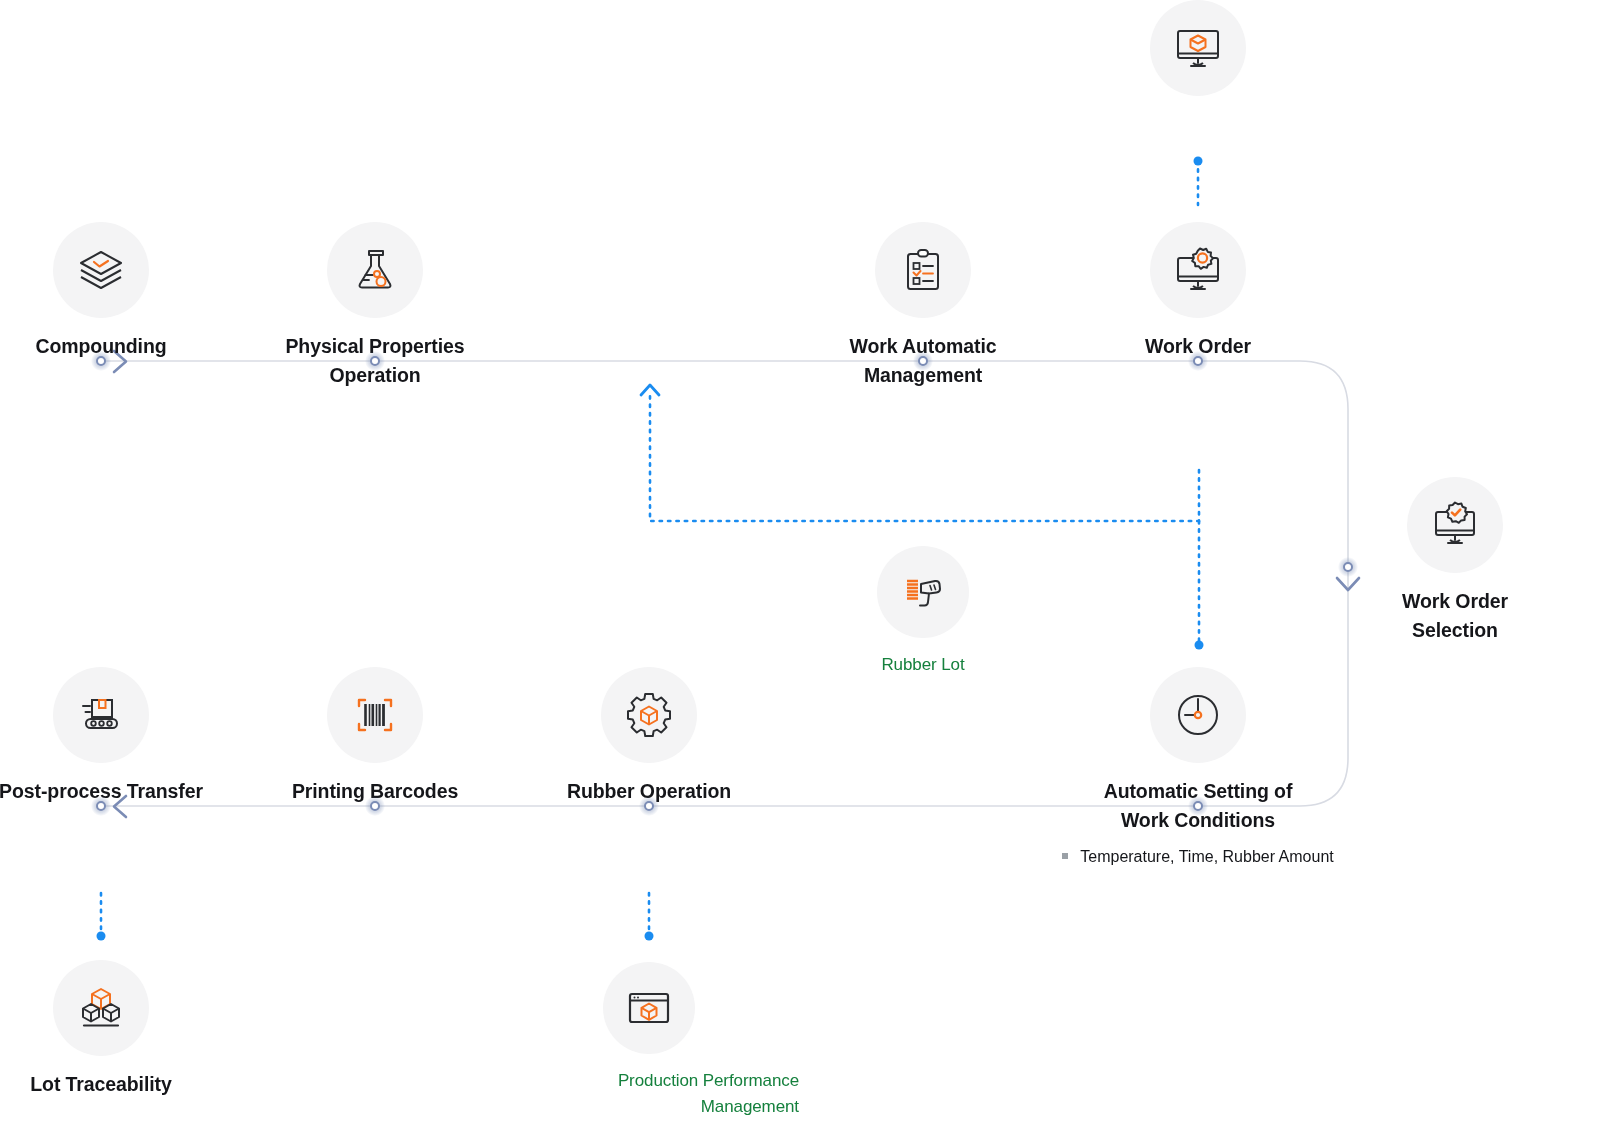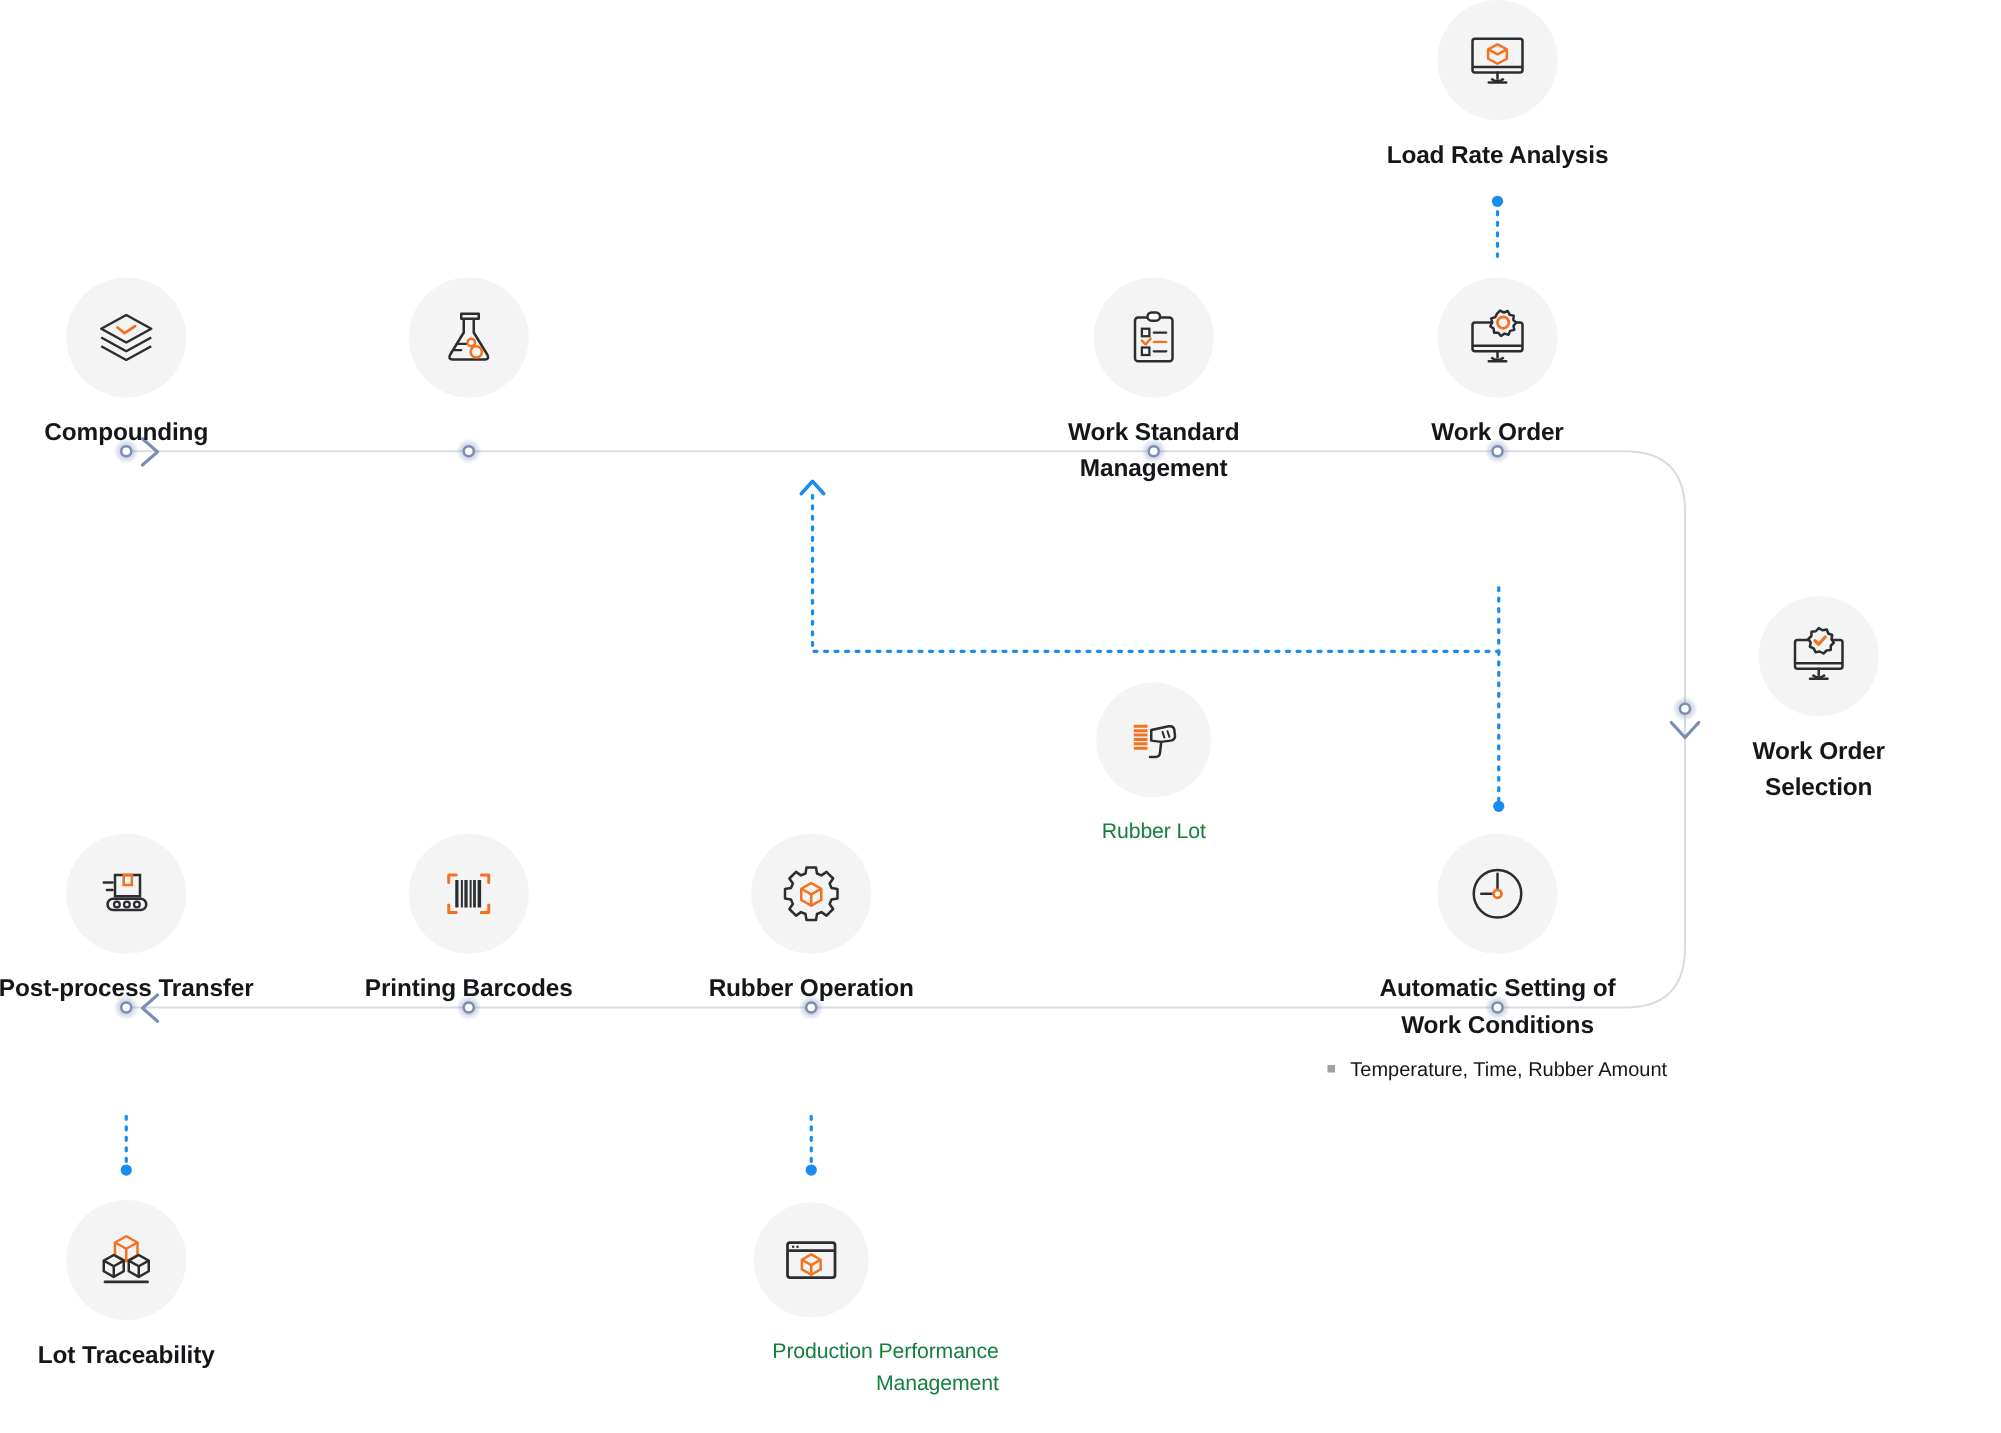"Load Rate Analysis" div.node-label { html: <div>Load Rate Analysis</div> -> none }
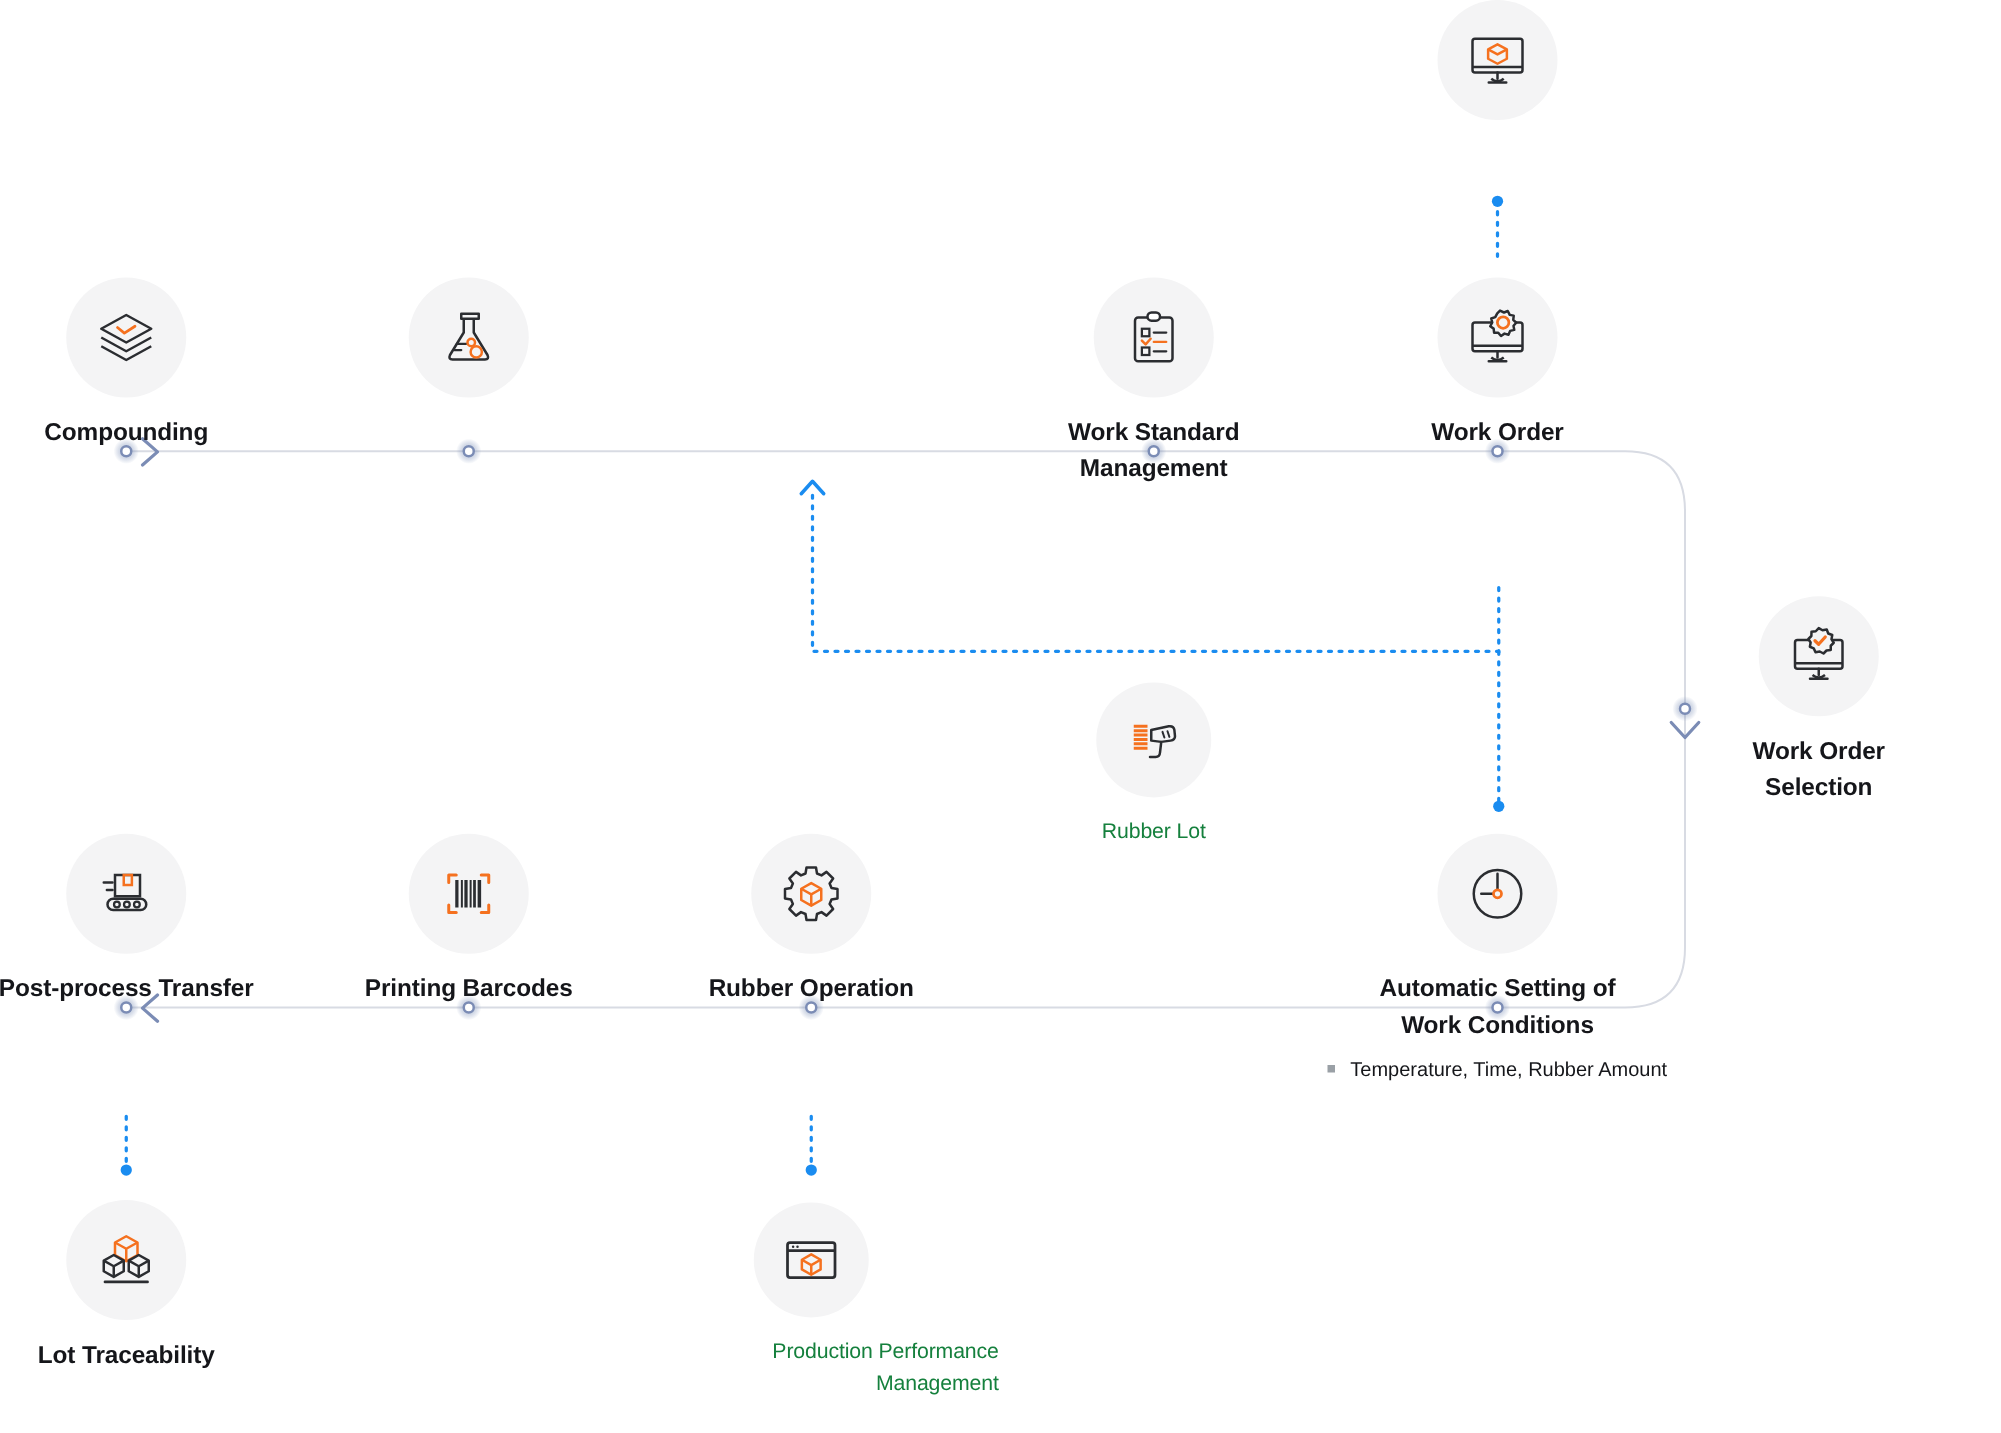"Physical Properties" div.node-label { html: none -> <div>Physical Properties Operation</div> }
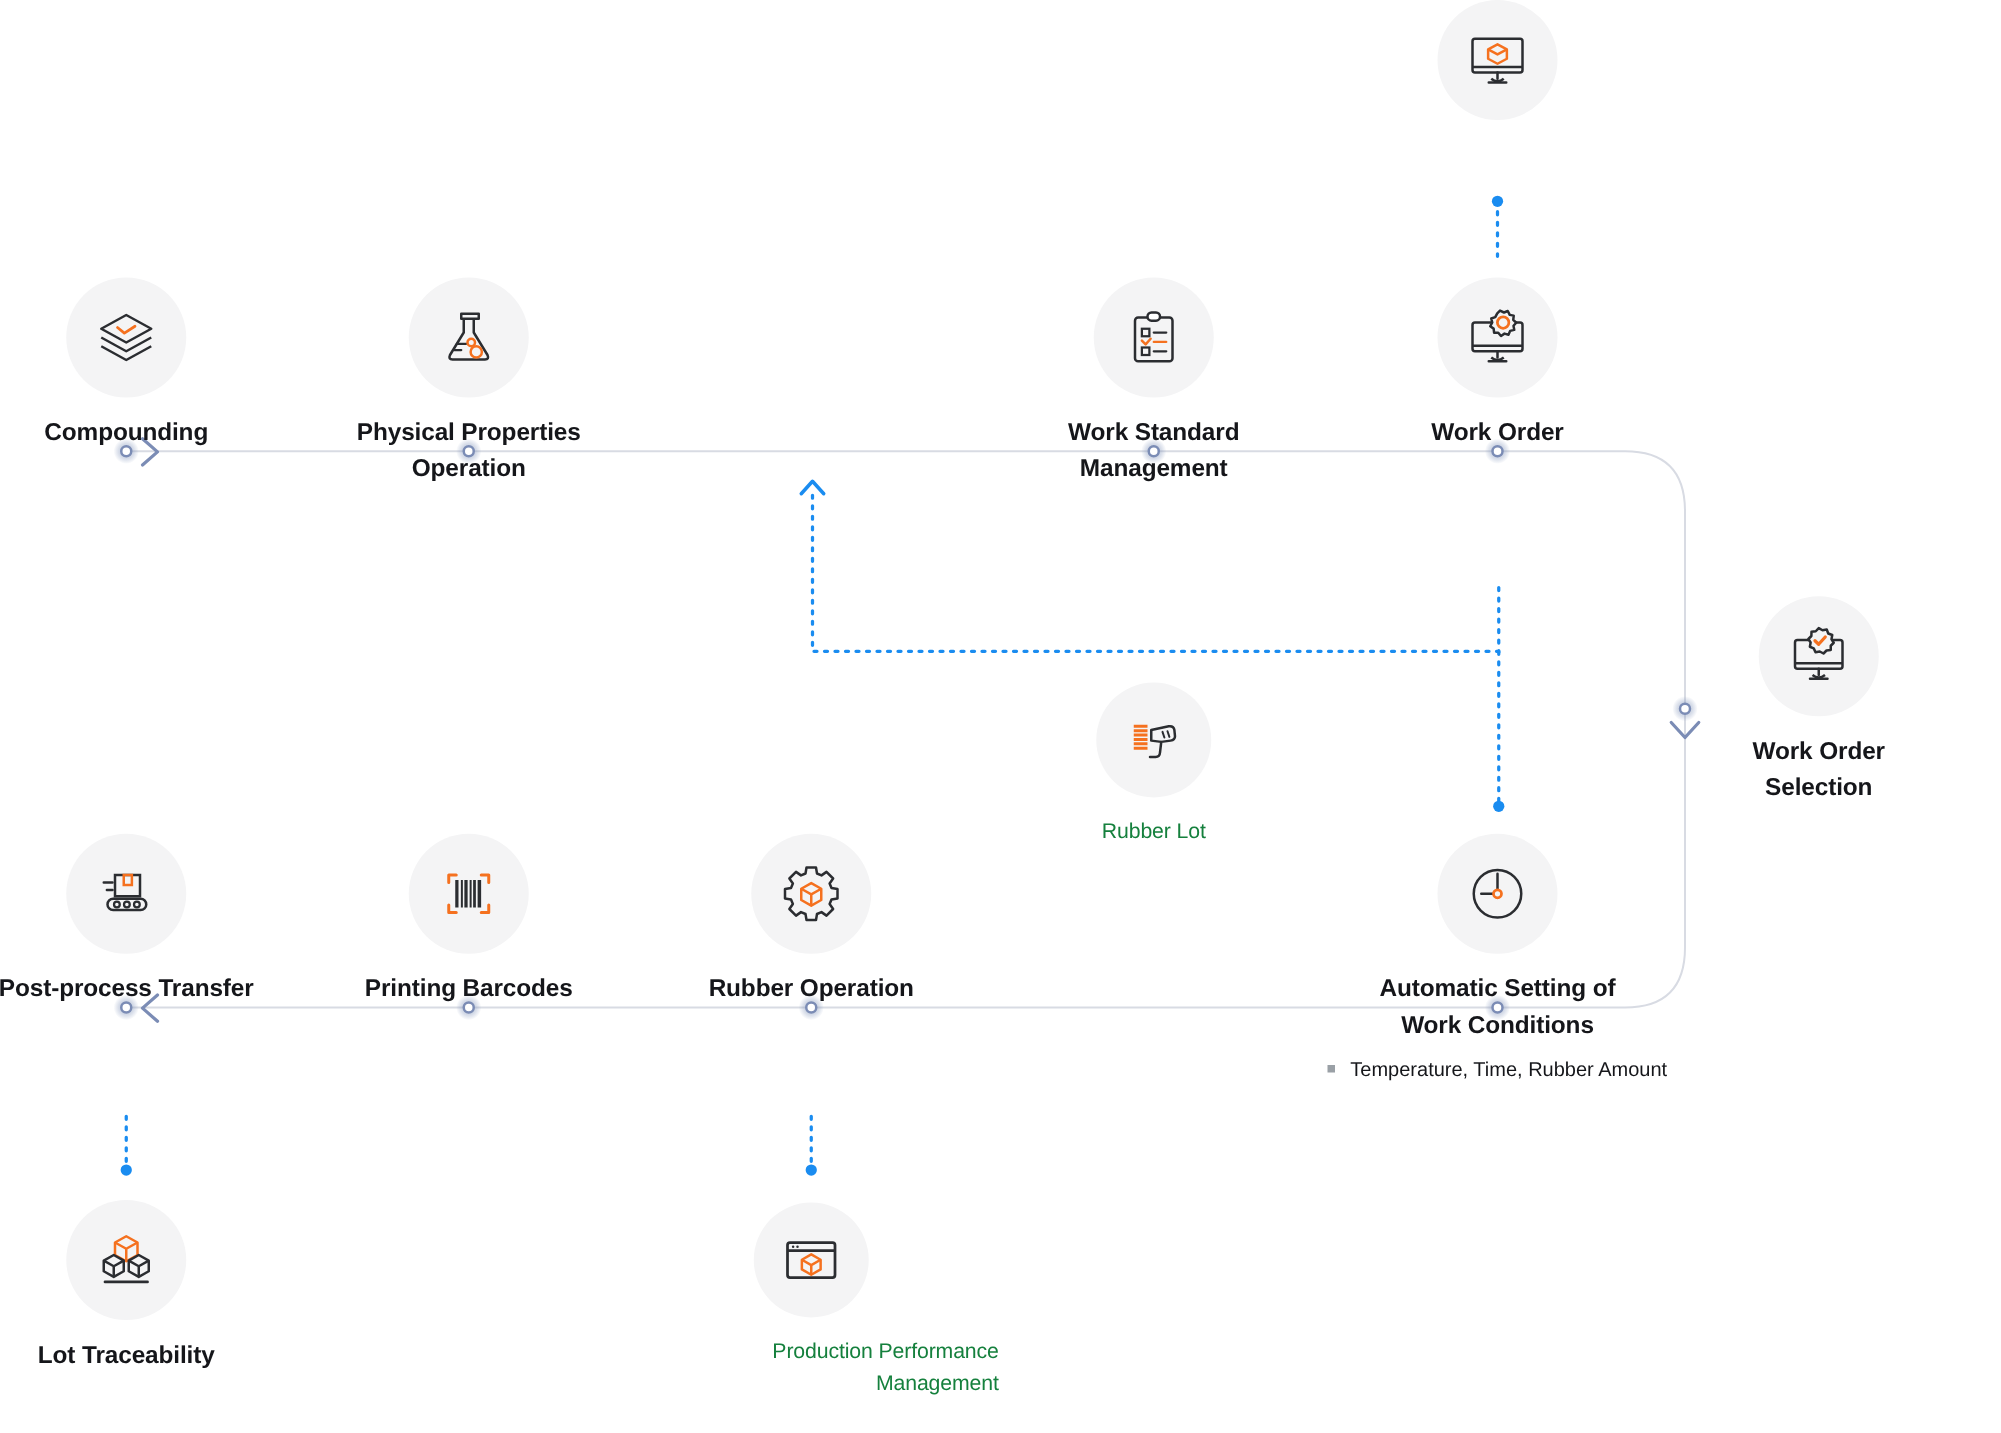"Work Standard" div.node-label { text: Standard -> Automatic }
